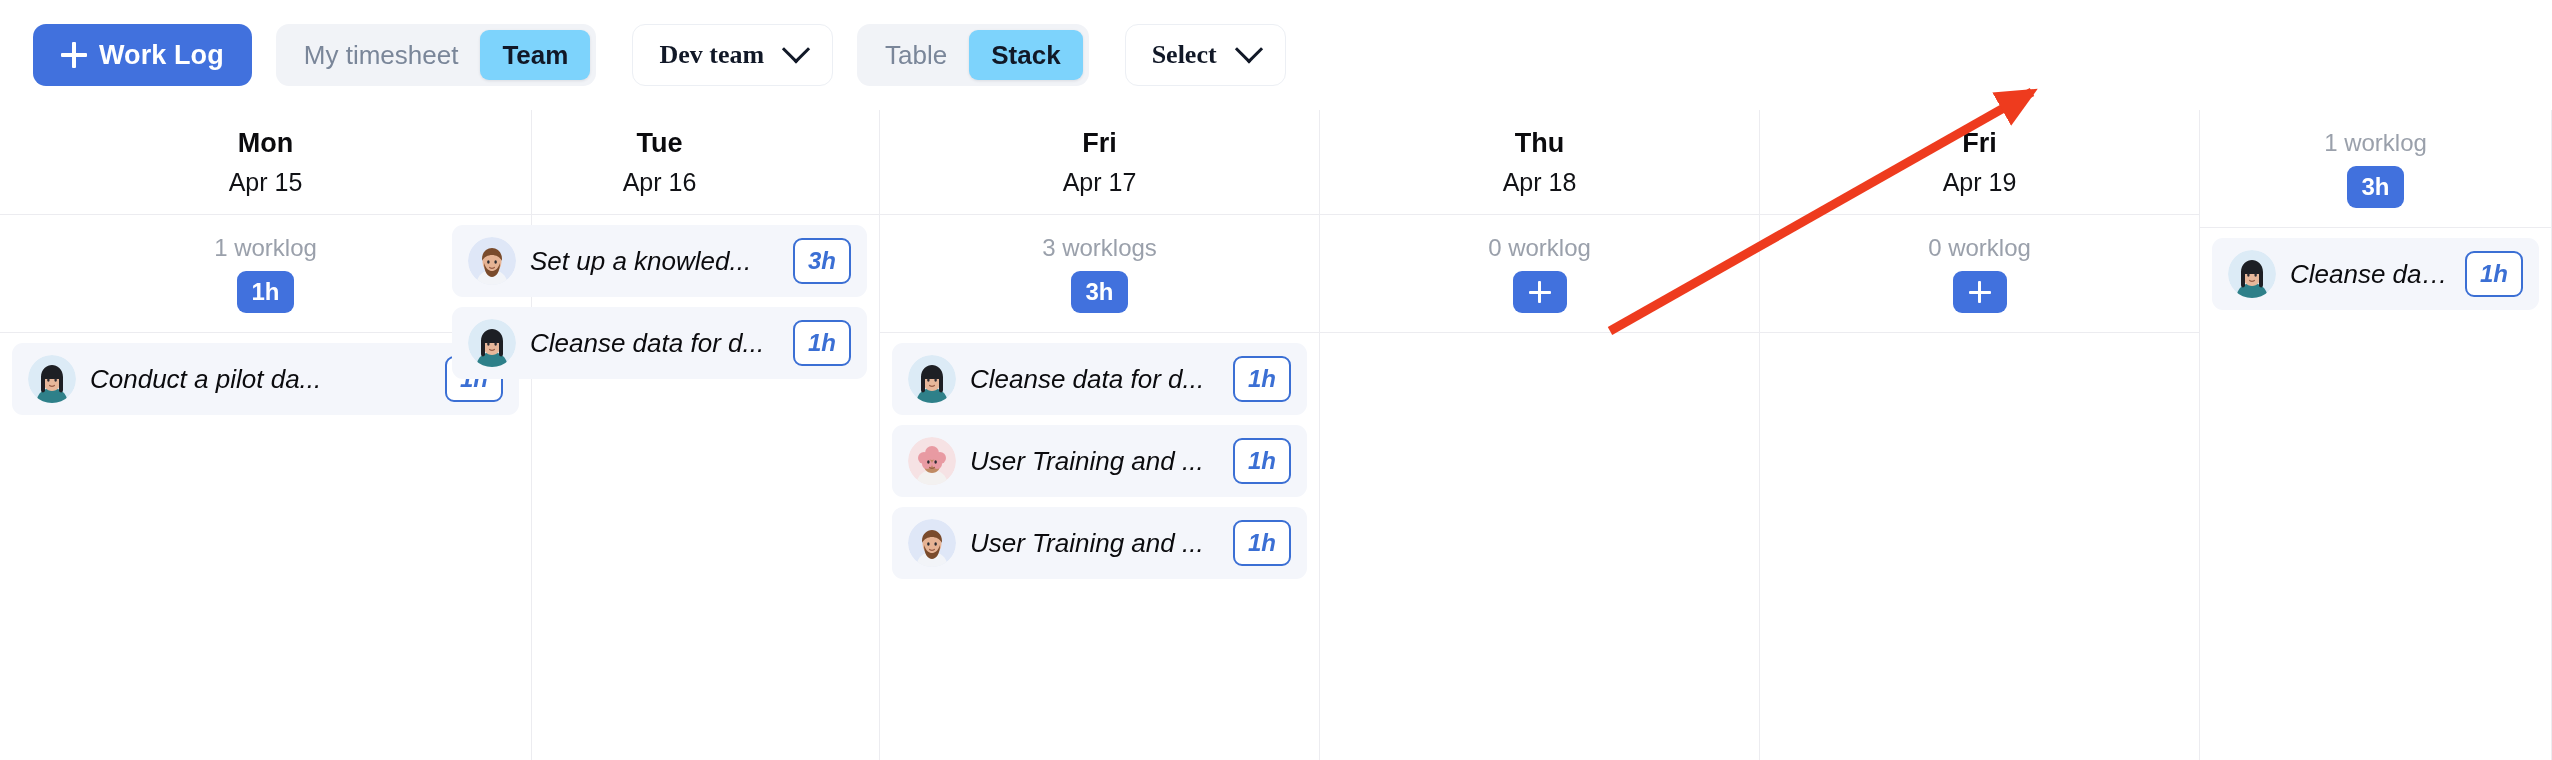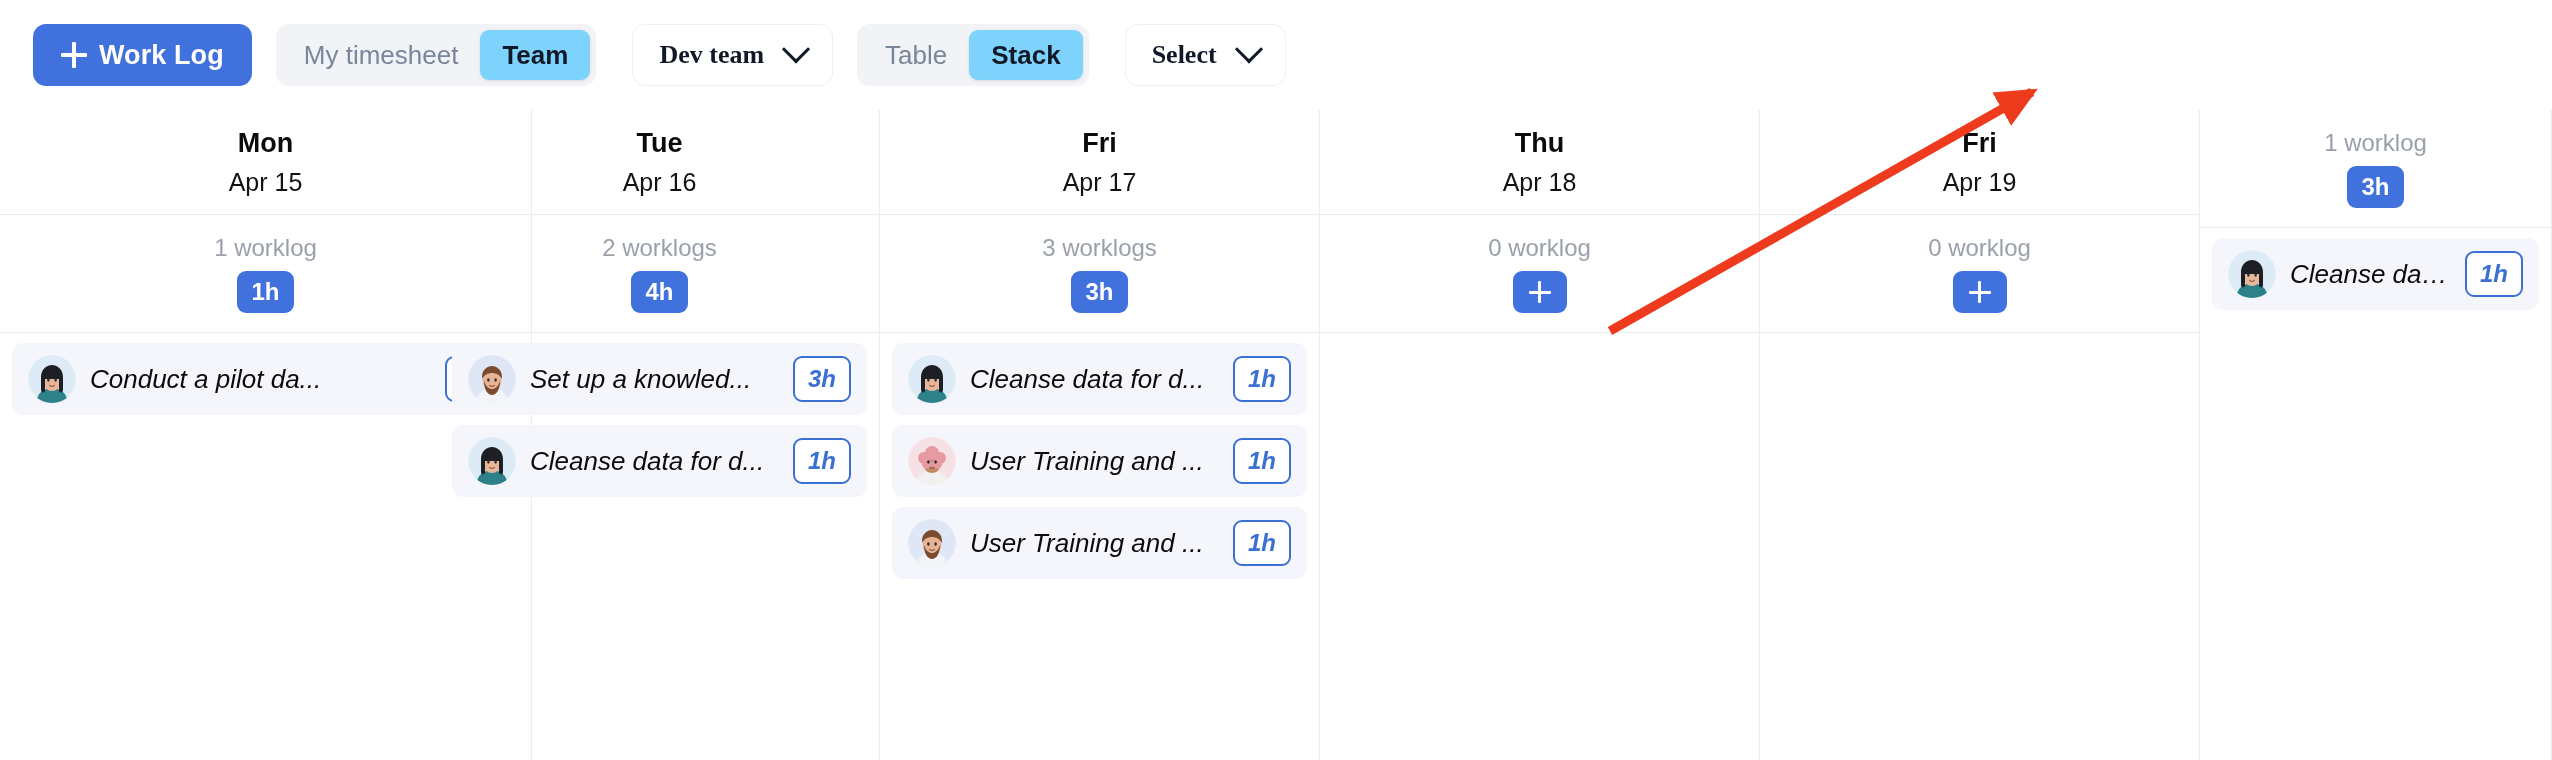"2 worklogs" div.daysum { html: <div> <div>2 worklogs</div> <div>4h</div> </div> -> none }
